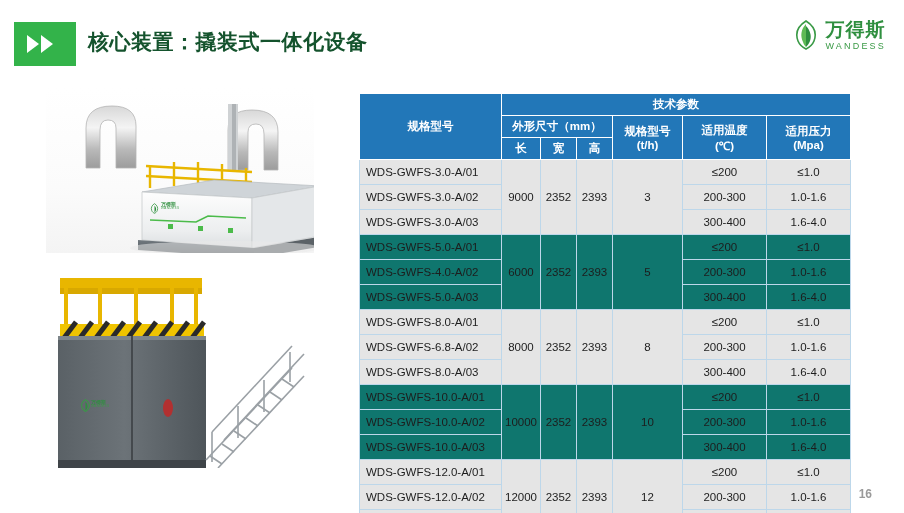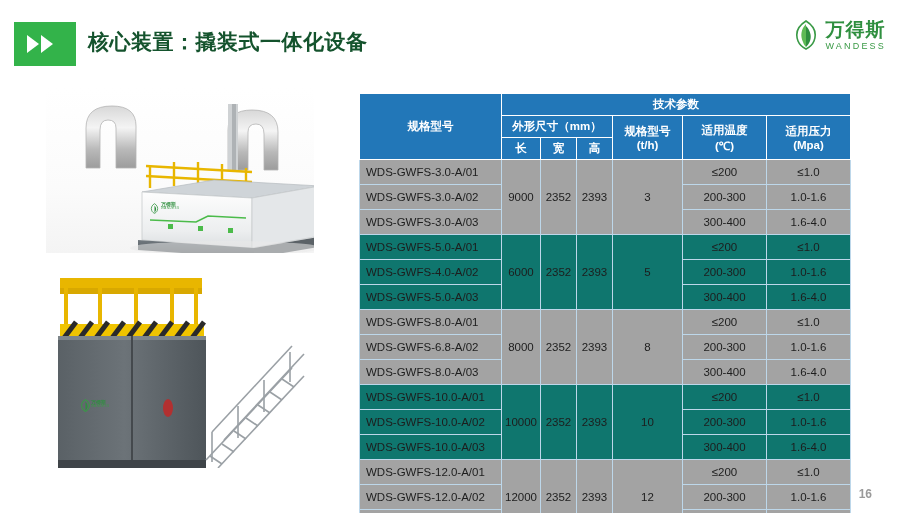"WDS-GWFS-3.0-A/01" tr.band-plain td { background: #a3a3a3 -> #e5e5e5 }
